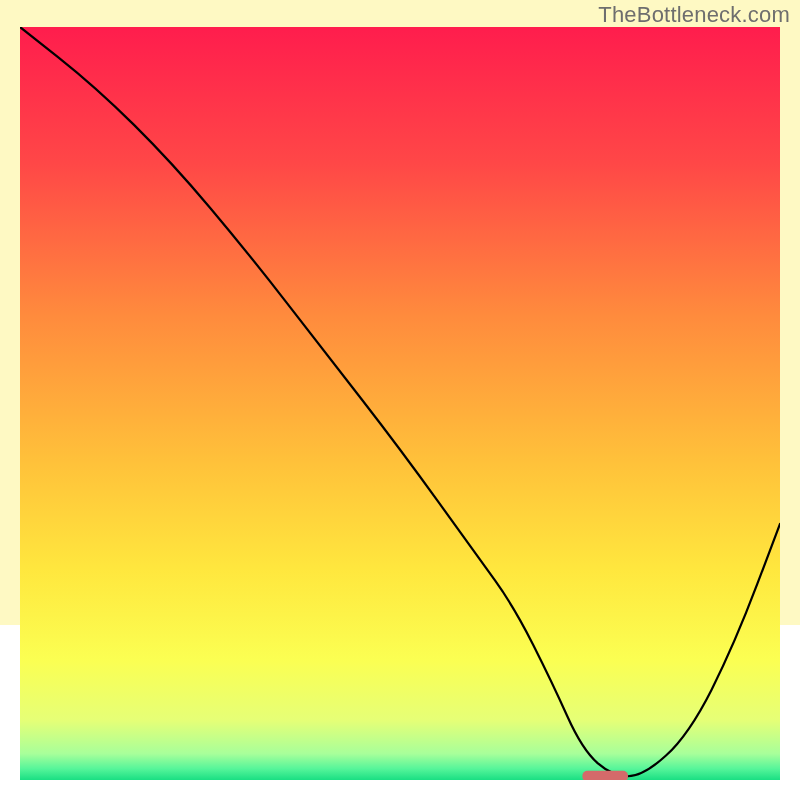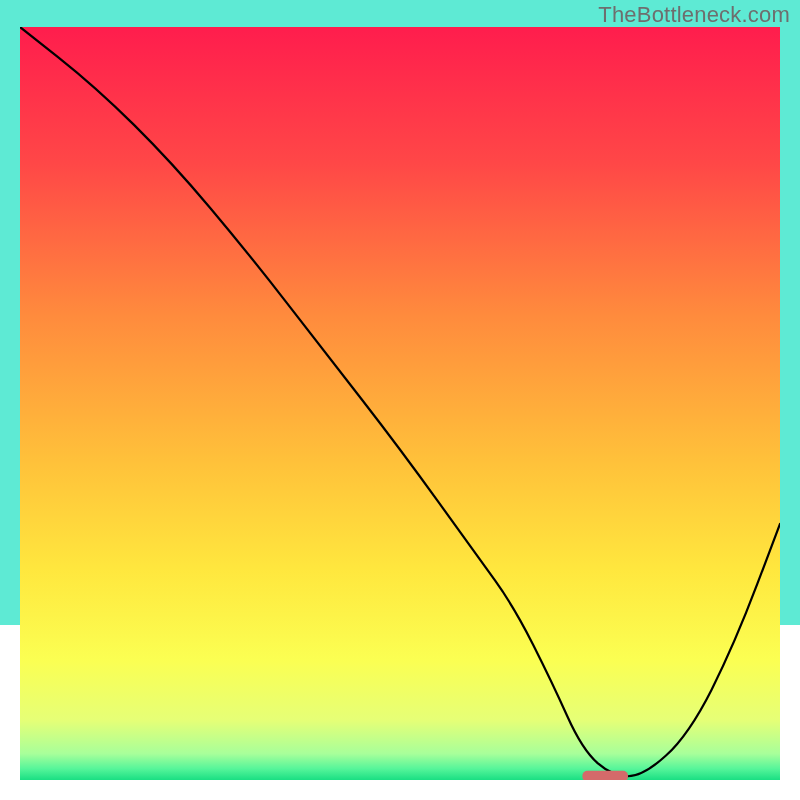"TheBottleneck.com" .stage { background: #5eead4 -> #fef9c3 }
